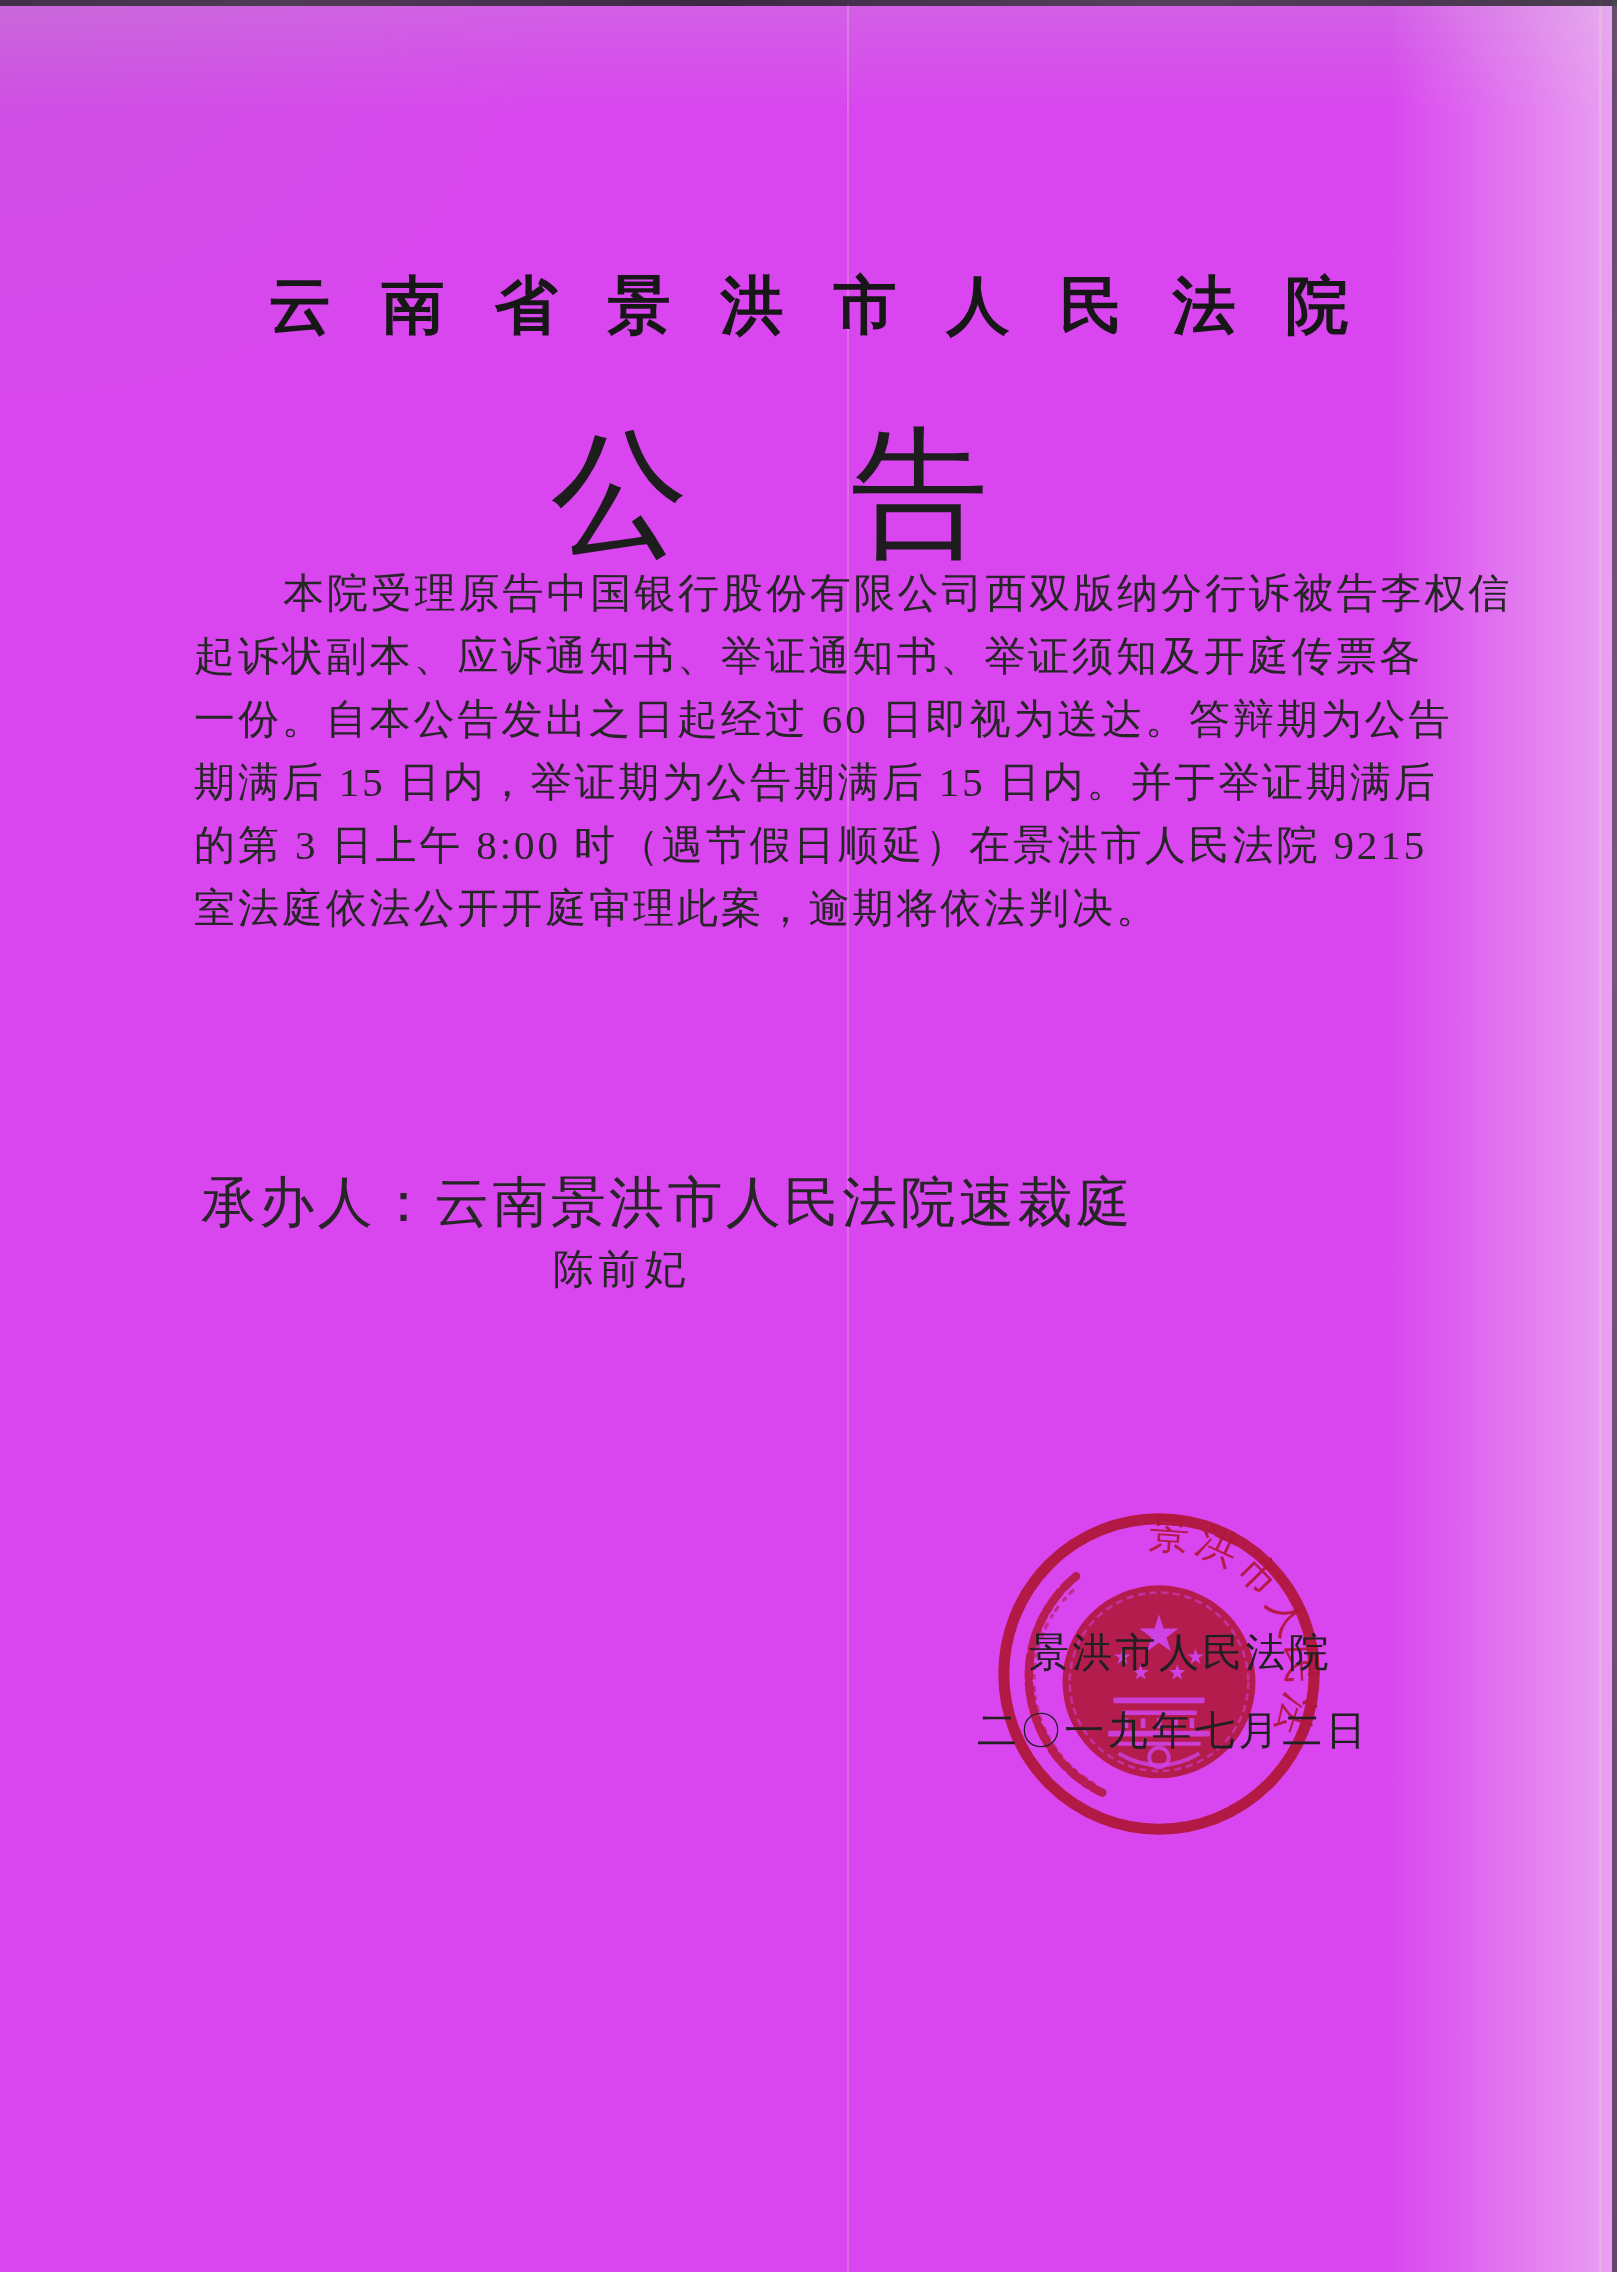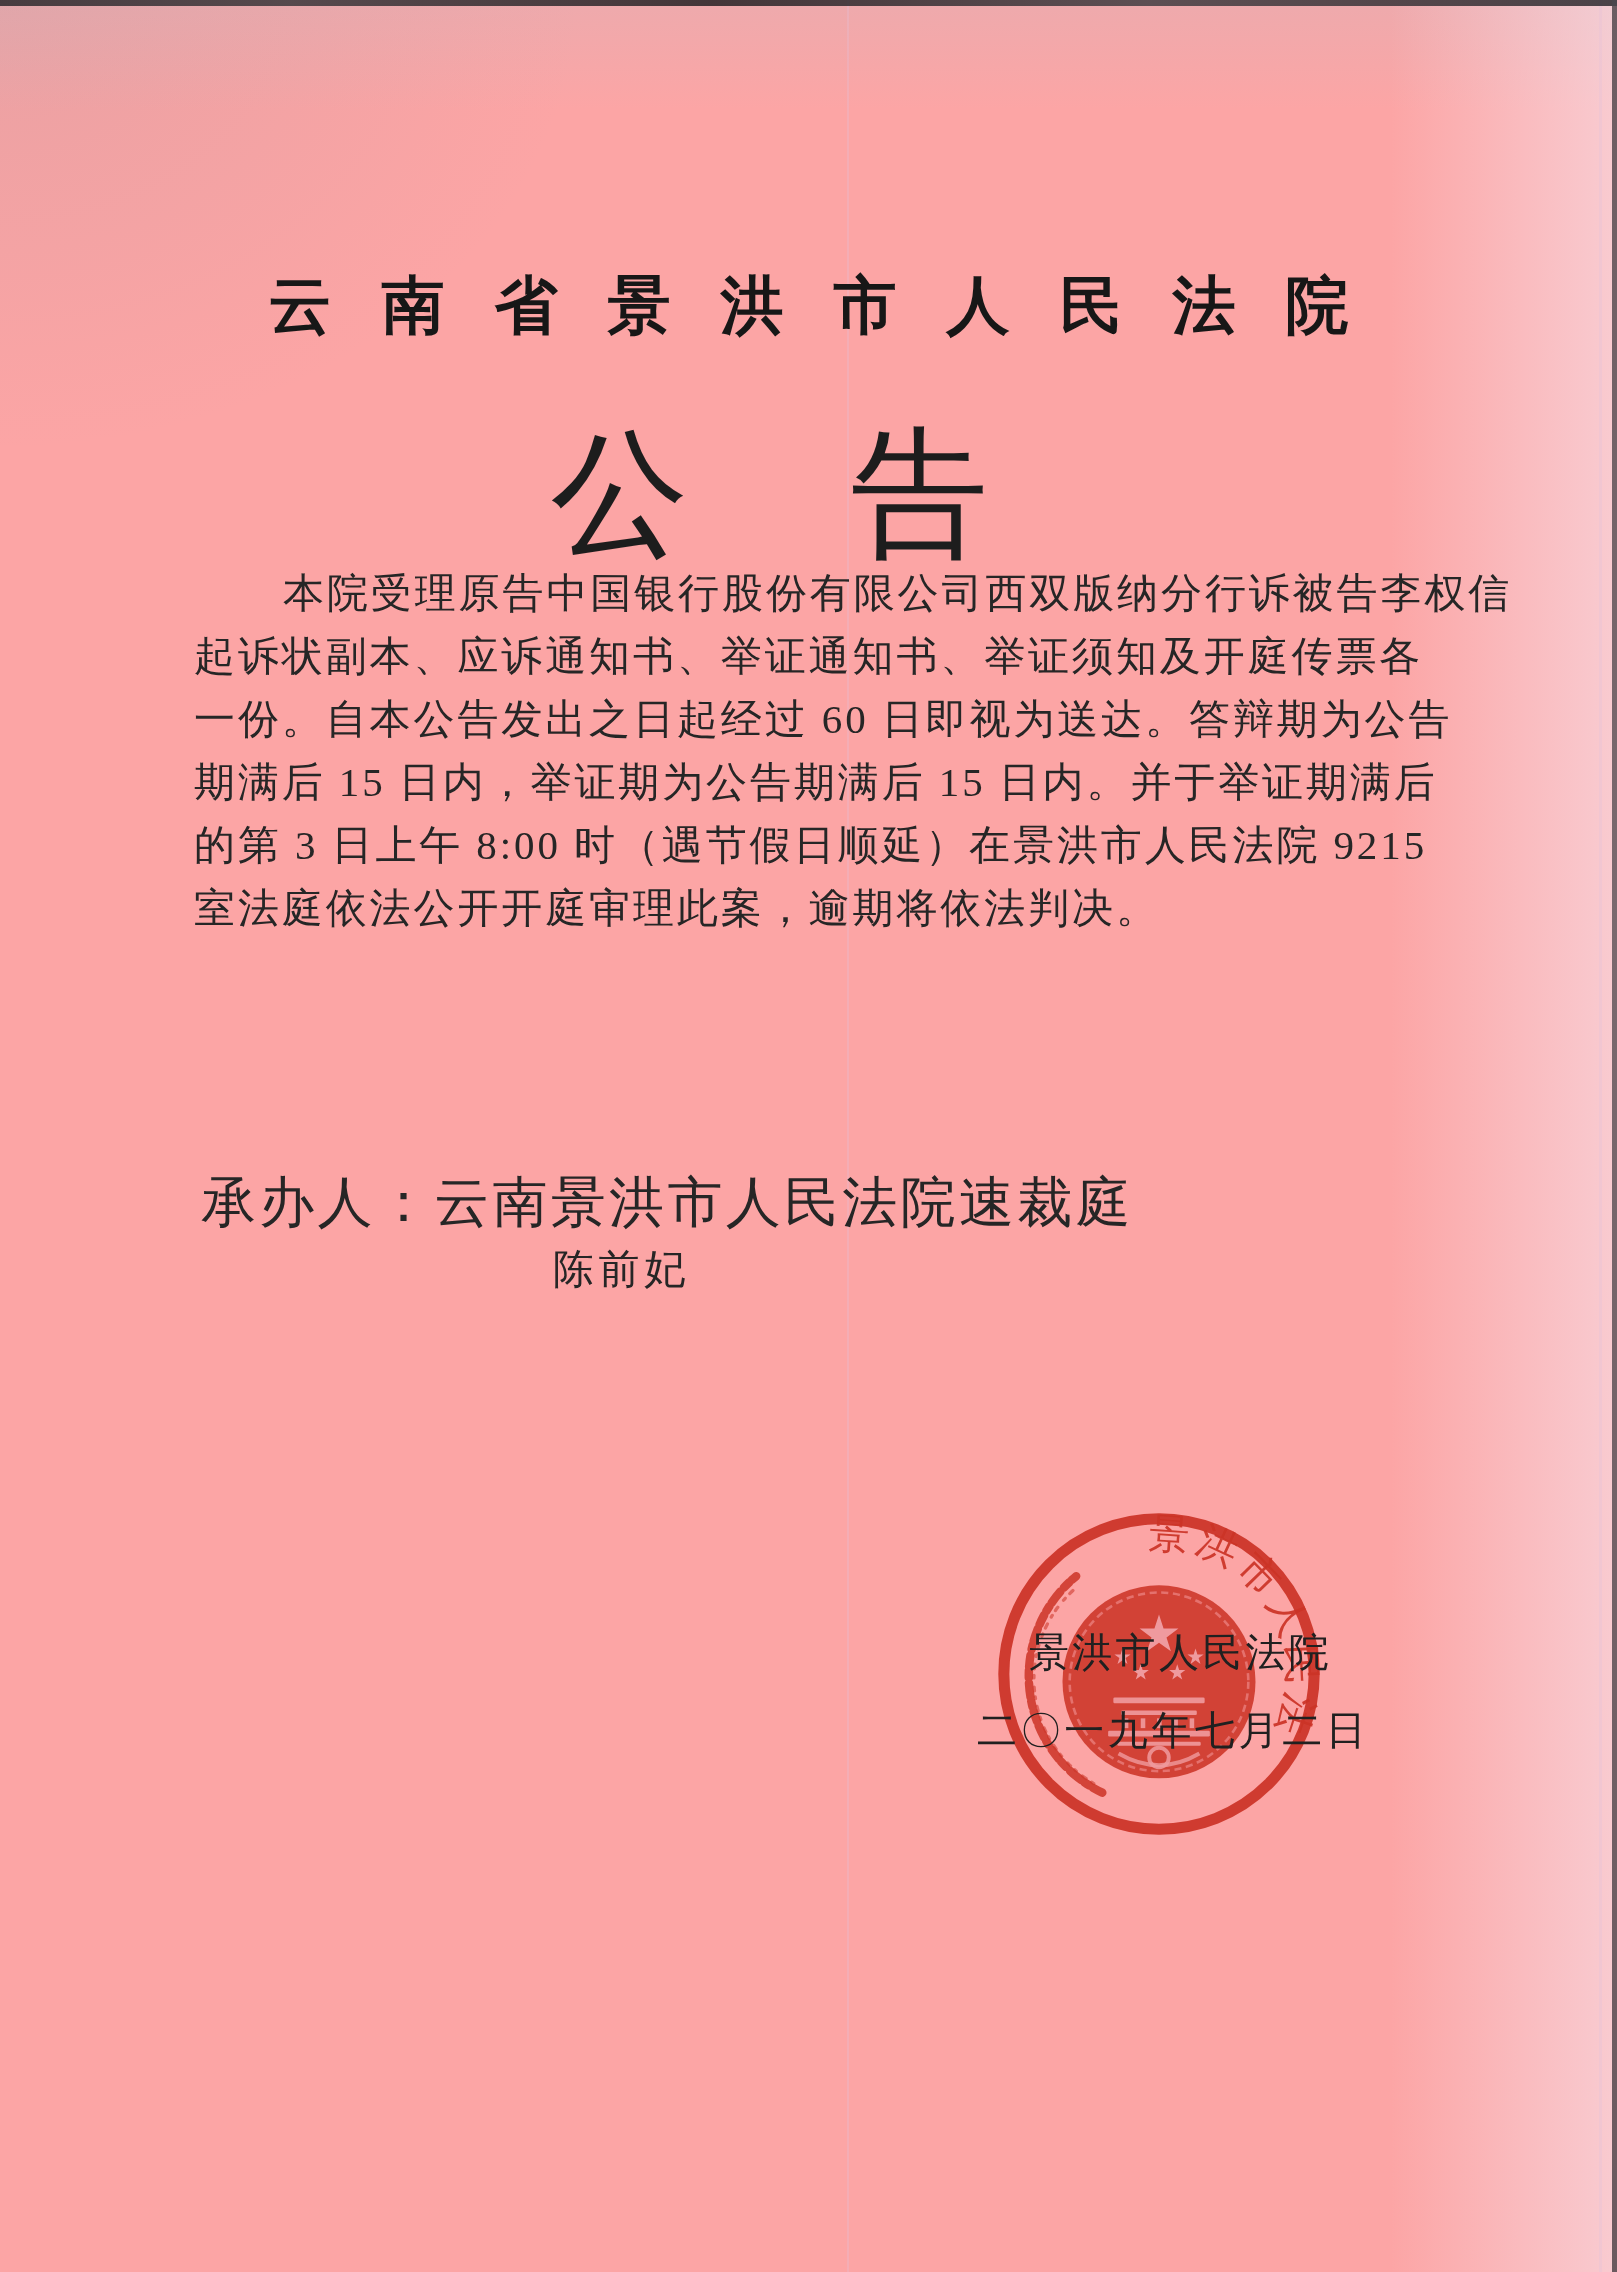"云南省景洪市人民法院" .page { background: #fca5a5 -> #d946ef }
